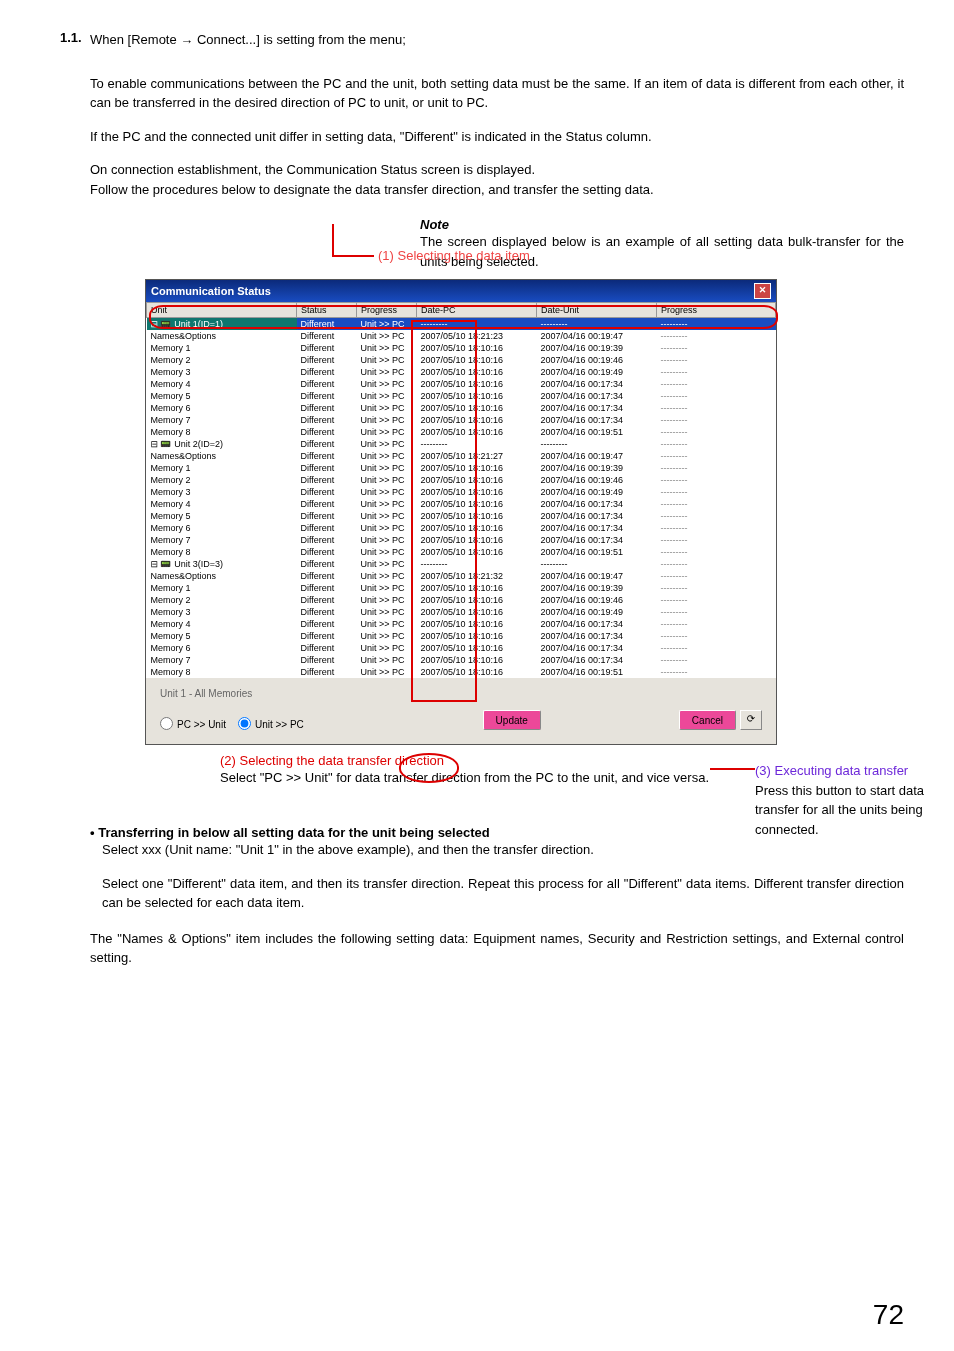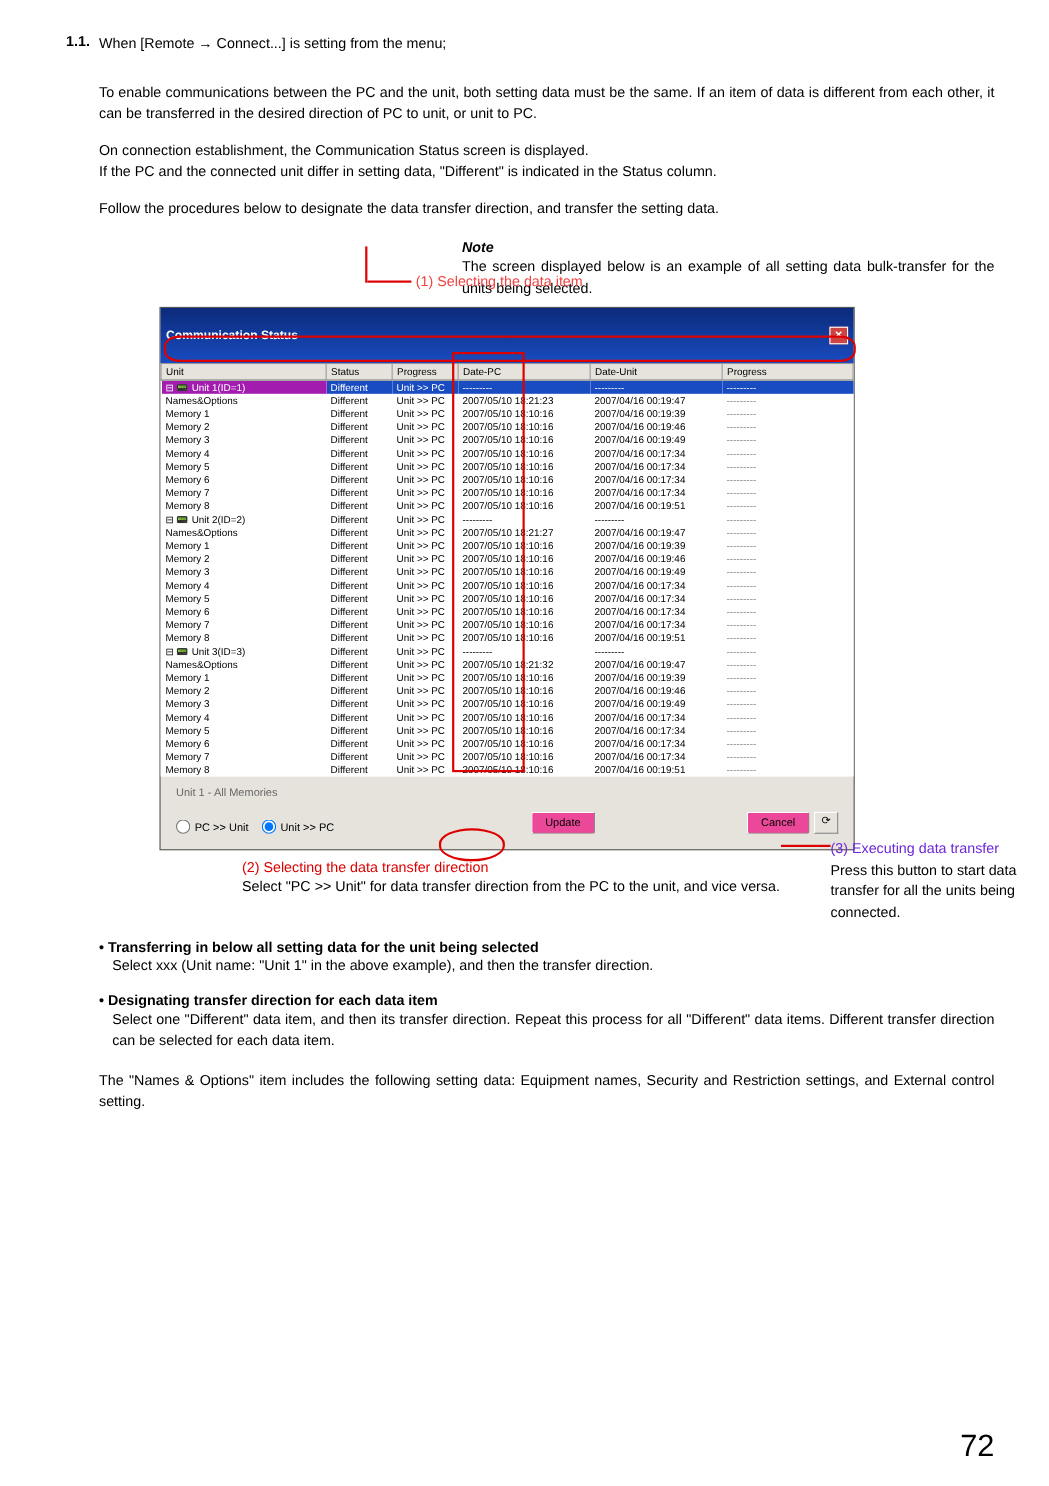"On connection establishment, the" p { order: before "If the PC and the" -> after "If the PC and the" }
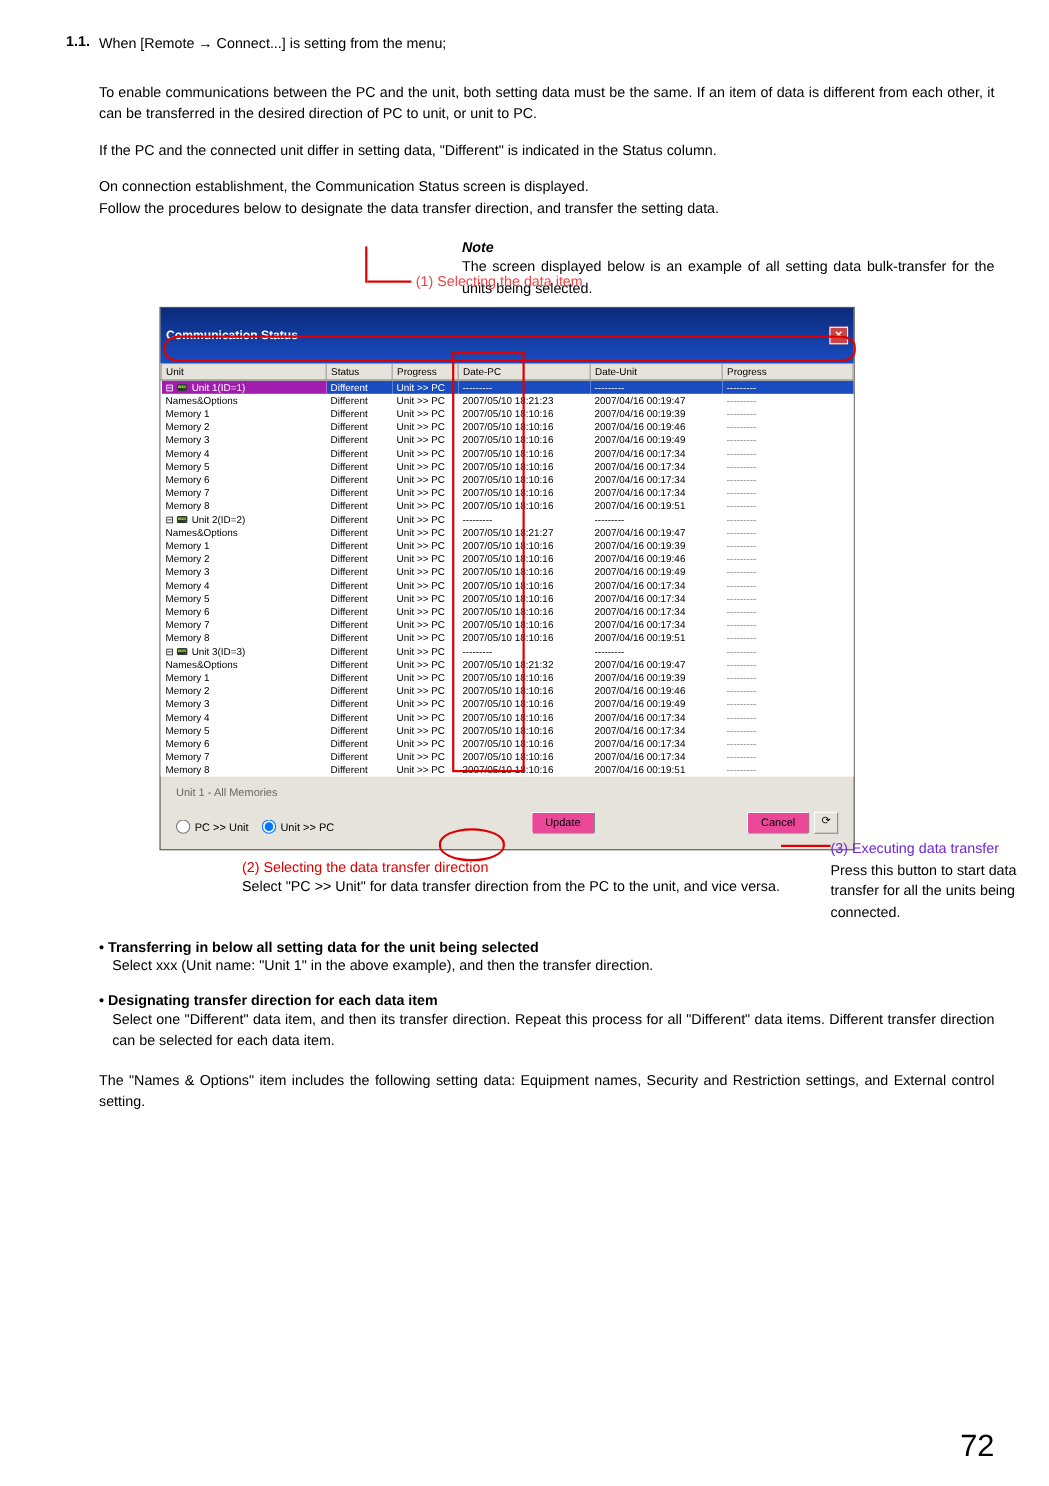"Communication Status" .win-tb { padding: 17px 5px -> 3px 5px }
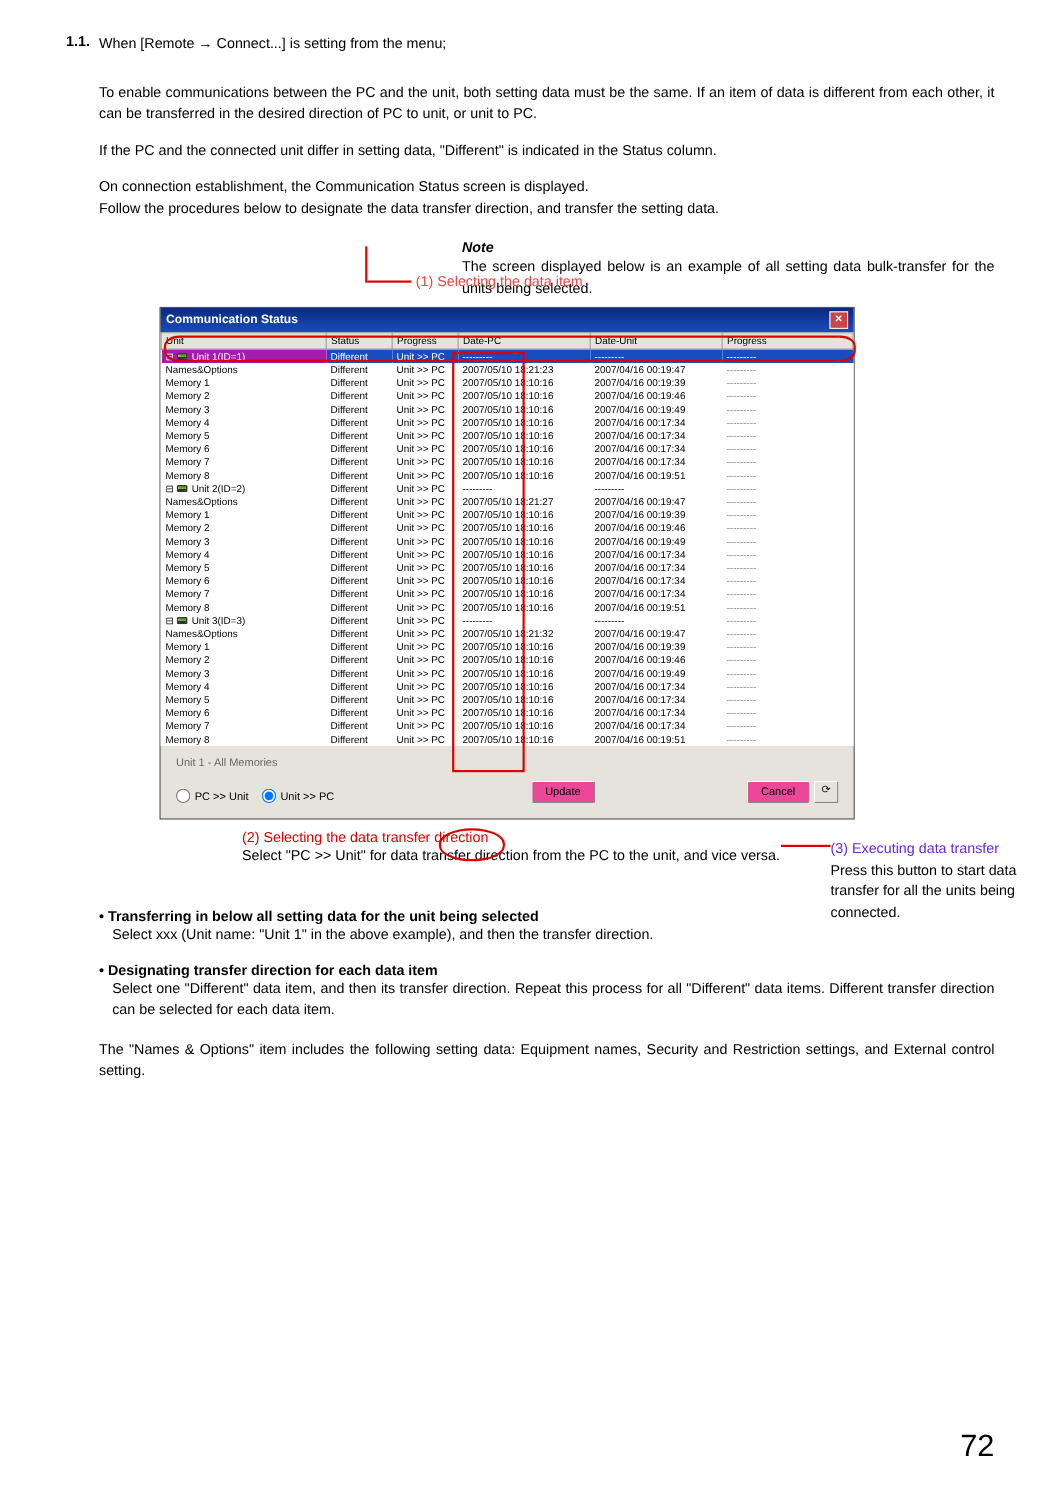"⊟ 📟 Unit 1(ID=1)" .grid .sel .tree { background: #a21caf -> #0f766e }
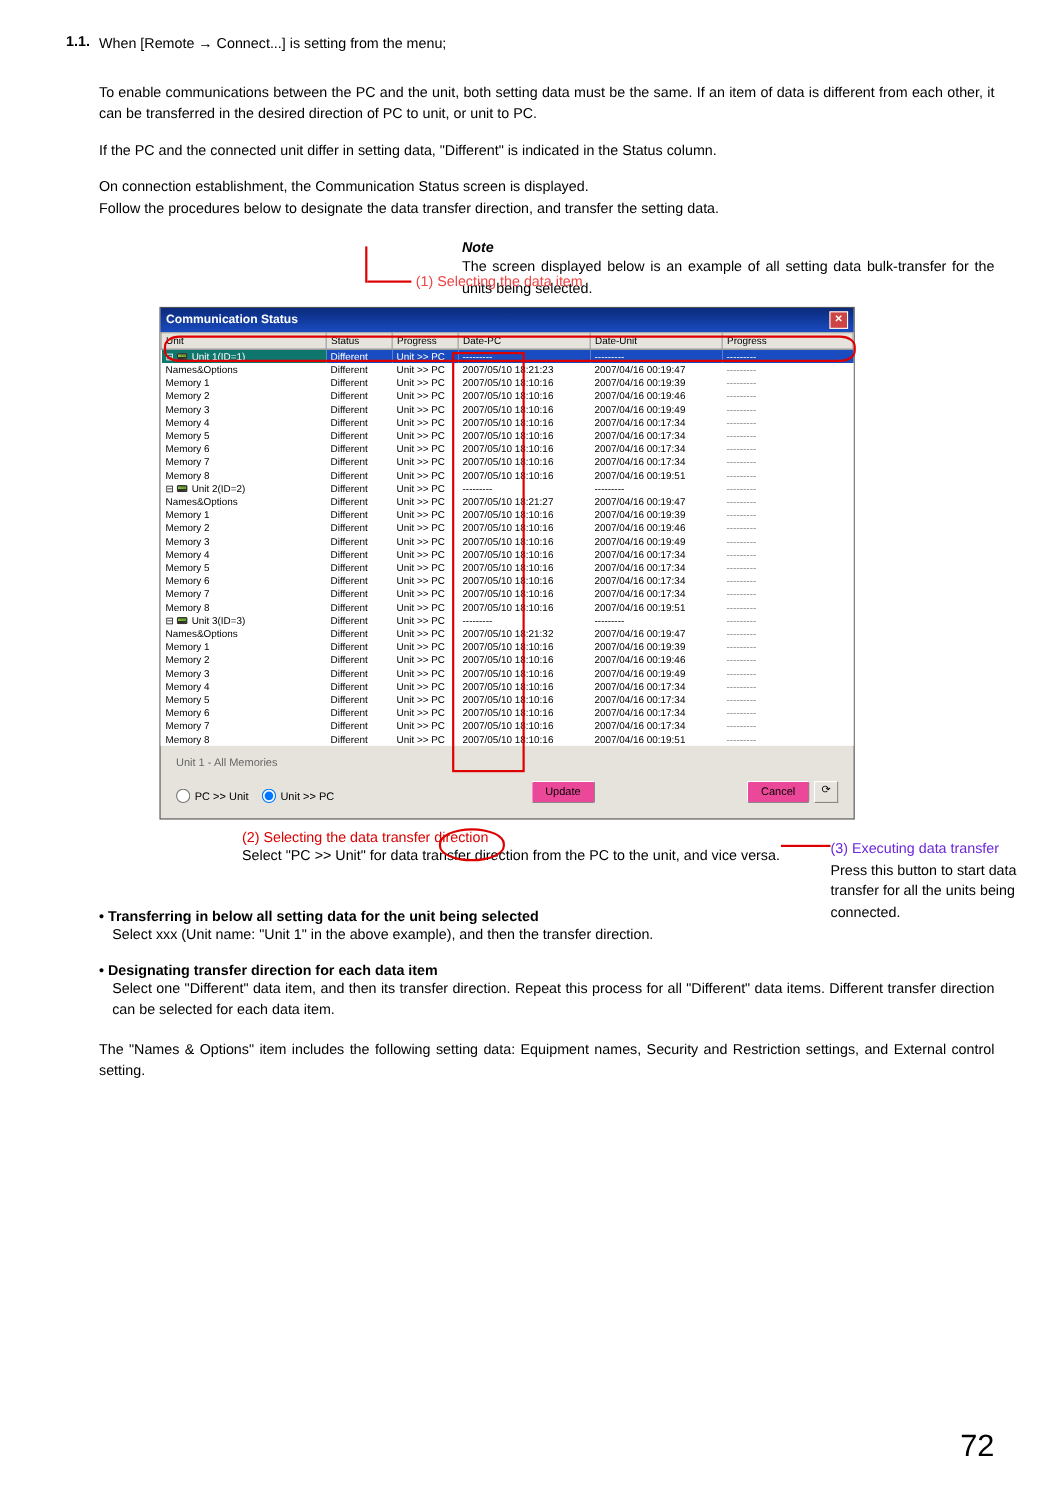"Designating transfer direction for each" div.bhead { html: <div>Designating transfer direction for each data item</div> -> none }
